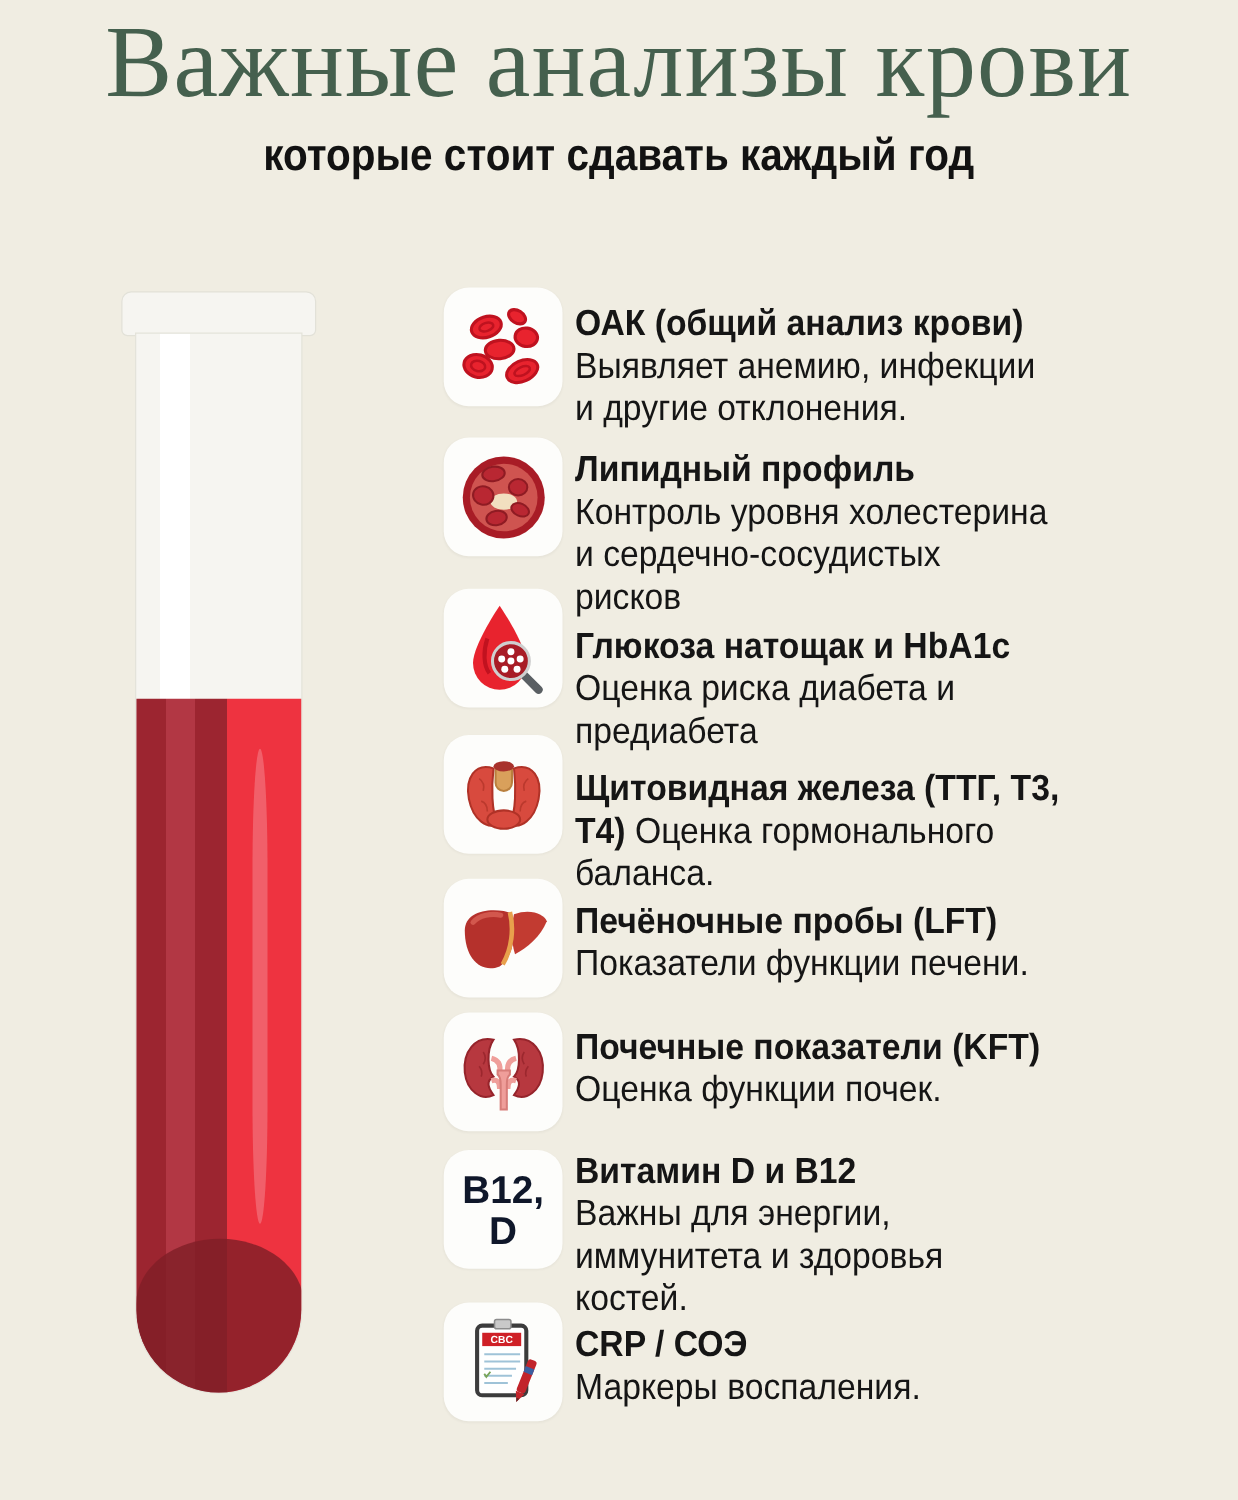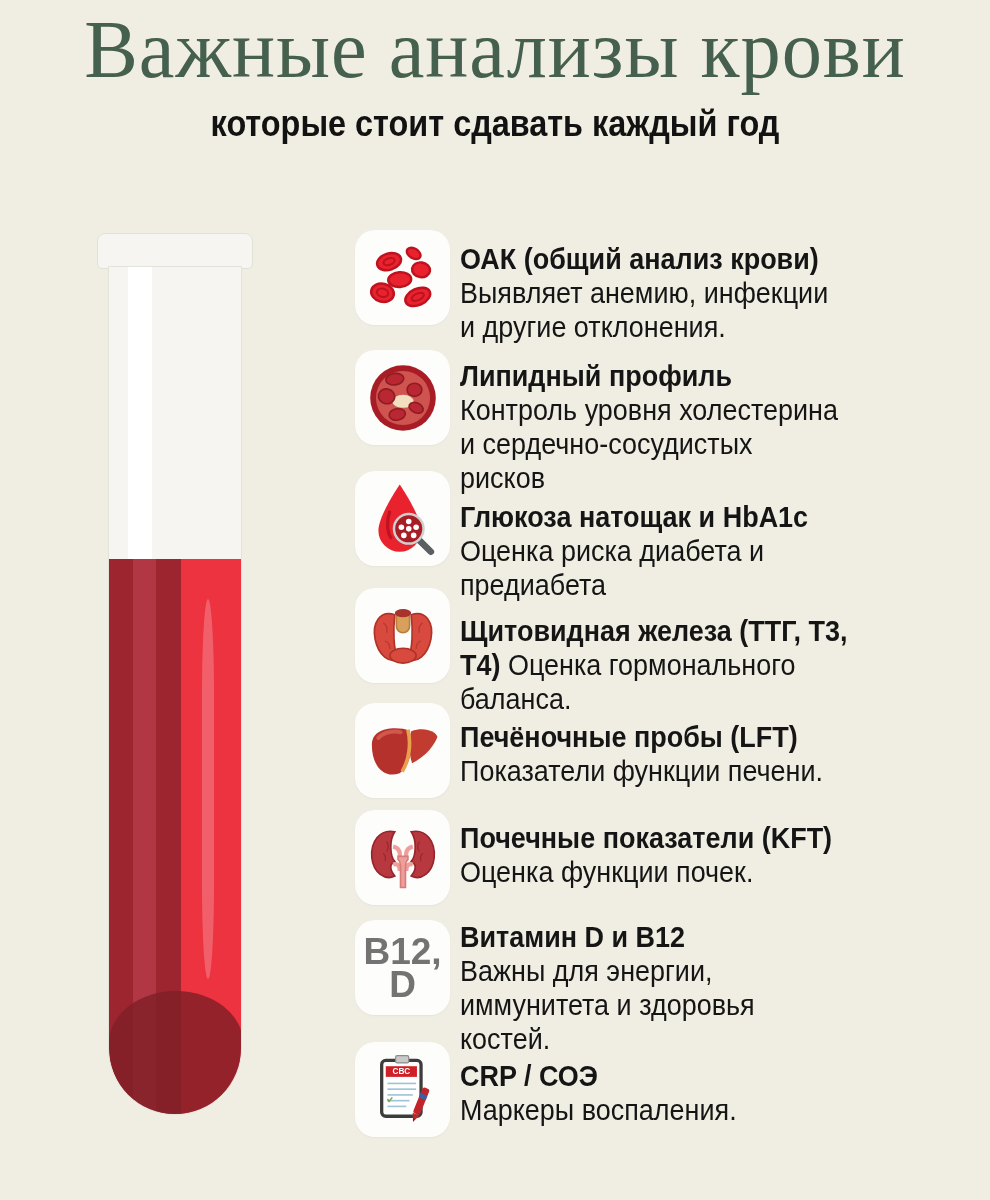"B12," .icon-label { color: #737373 -> #0f172a; font-size: 37px -> 31px }
